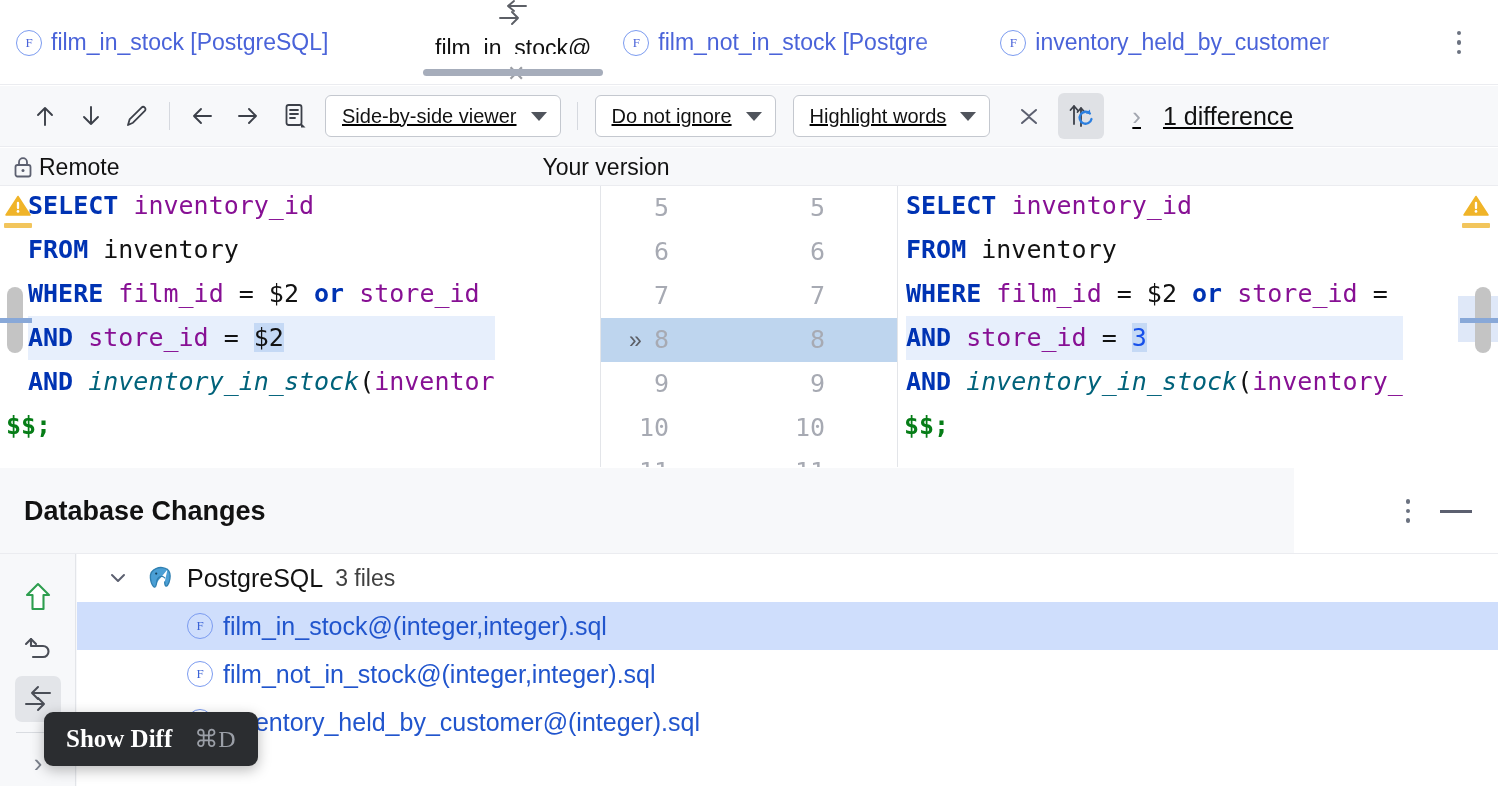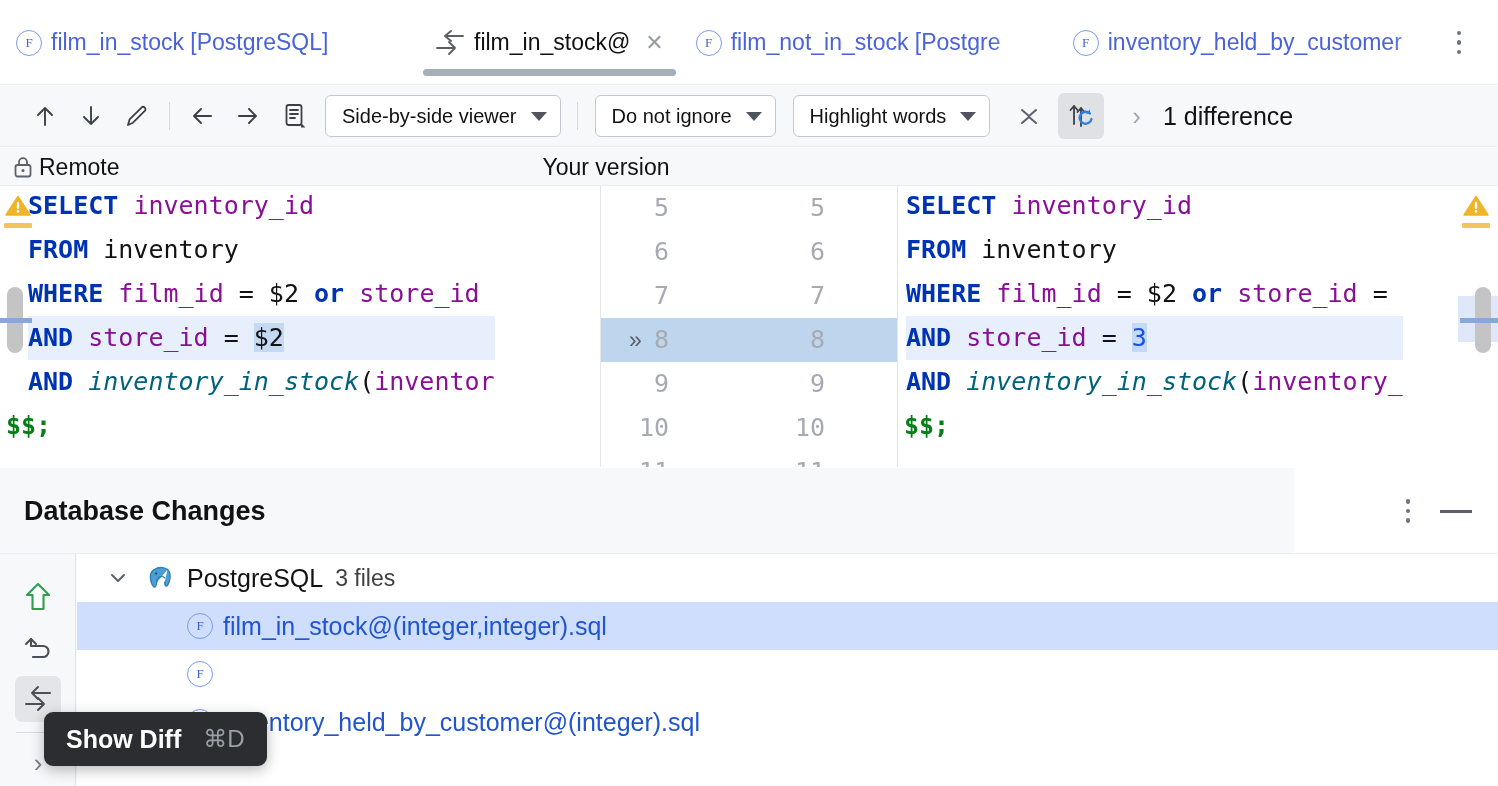"film_in_stock@" .tab.active { flex-direction: none -> column }
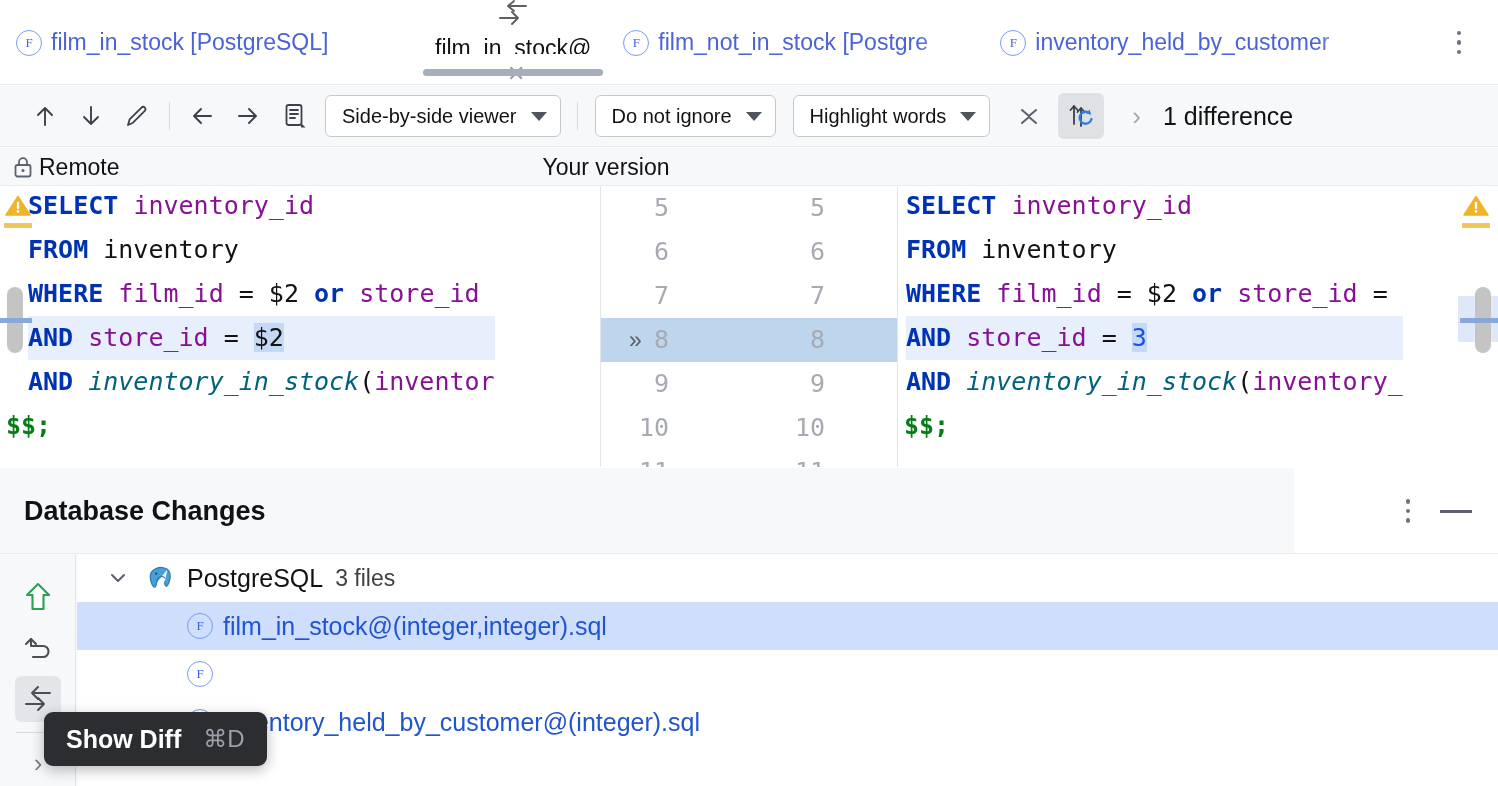"Side-by-side viewer" .difftoolbar { text-decoration: none -> underline }
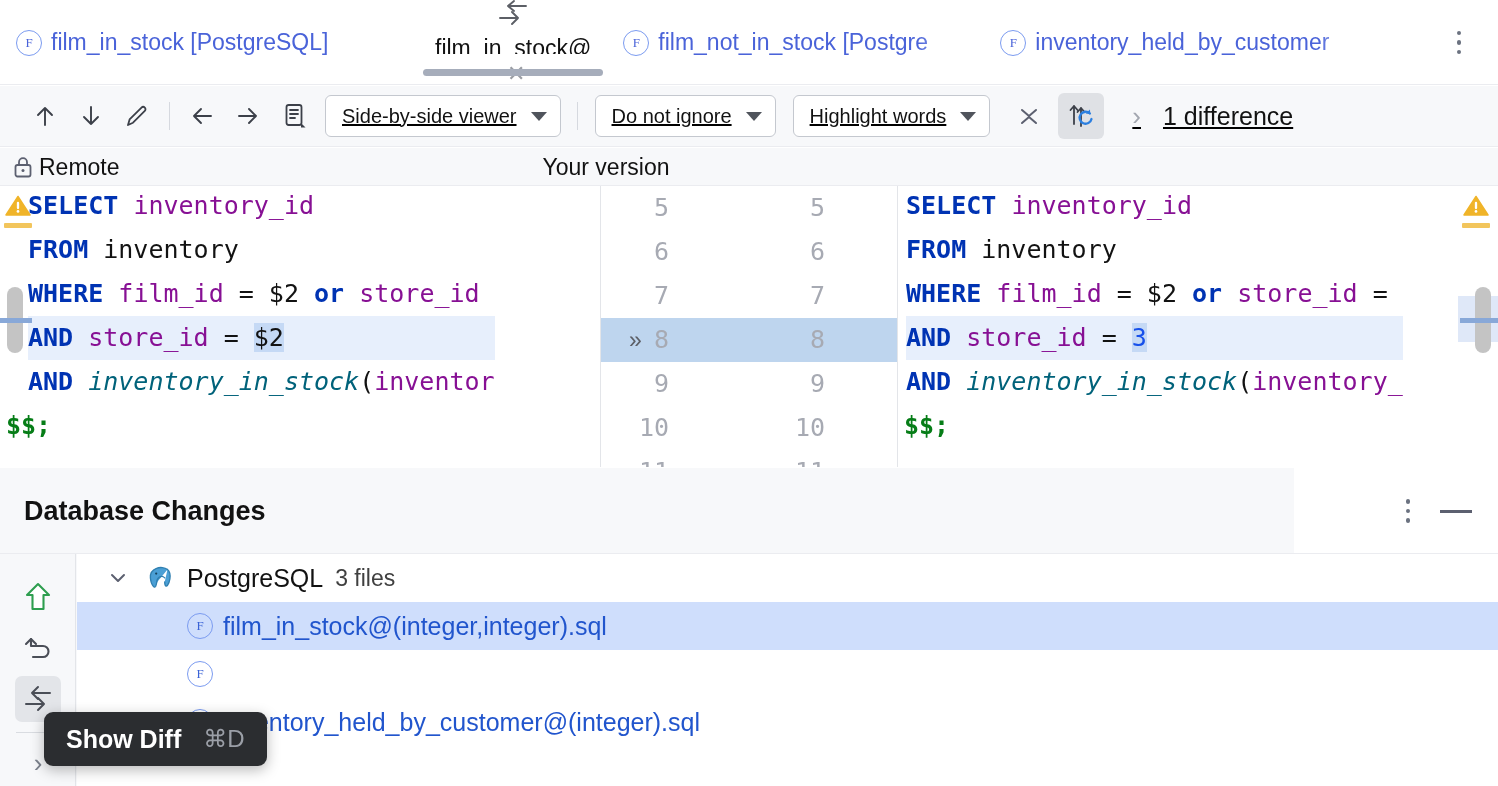"film_not_in_stock@(integer,integer).sql" span.filelabel { html: none -> <span>film_not_in_stock@(integer,integer).sql</span> }
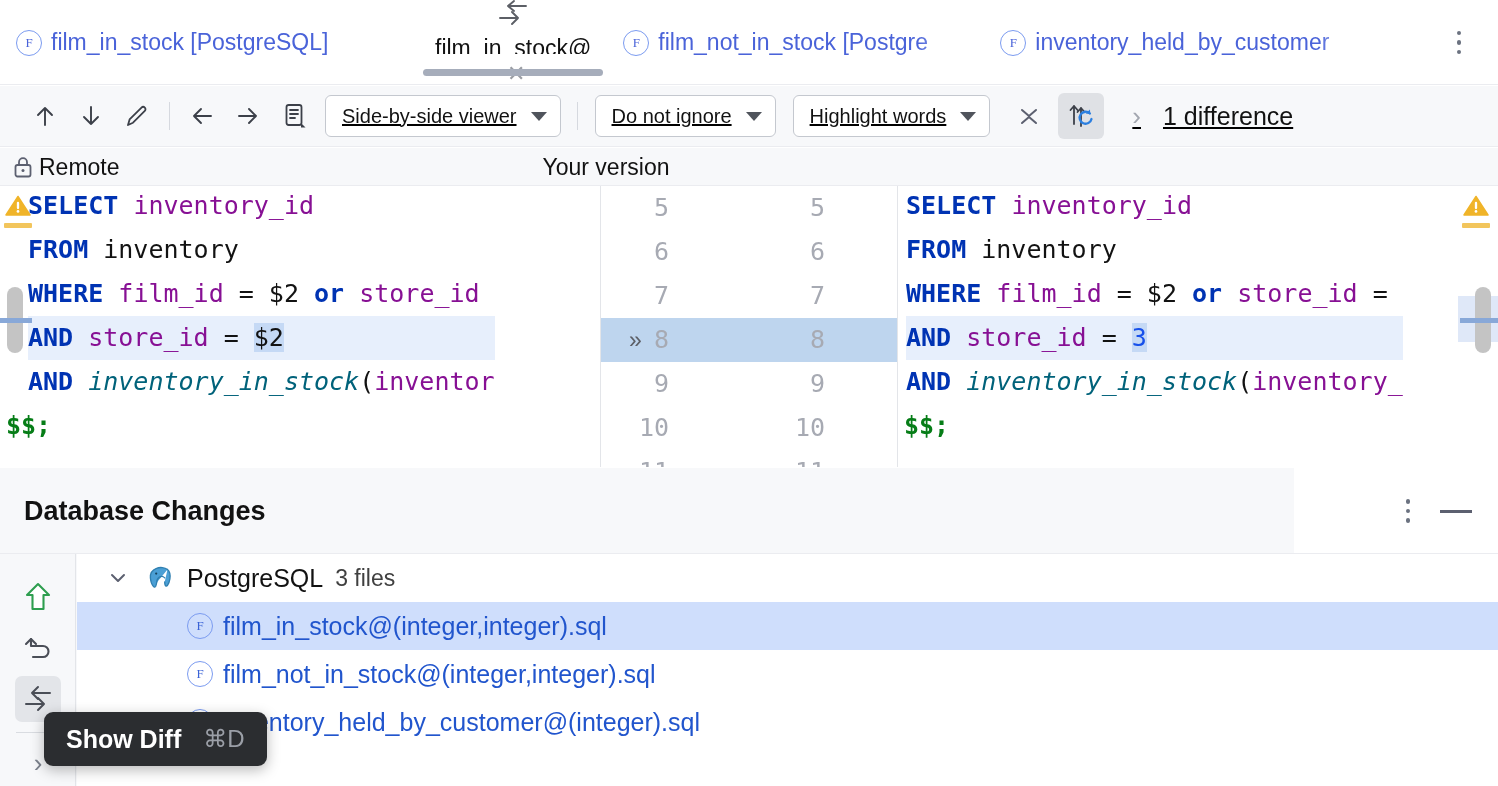"Show Diff" .tooltip { font-family: none -> Liberation Serif, serif }
